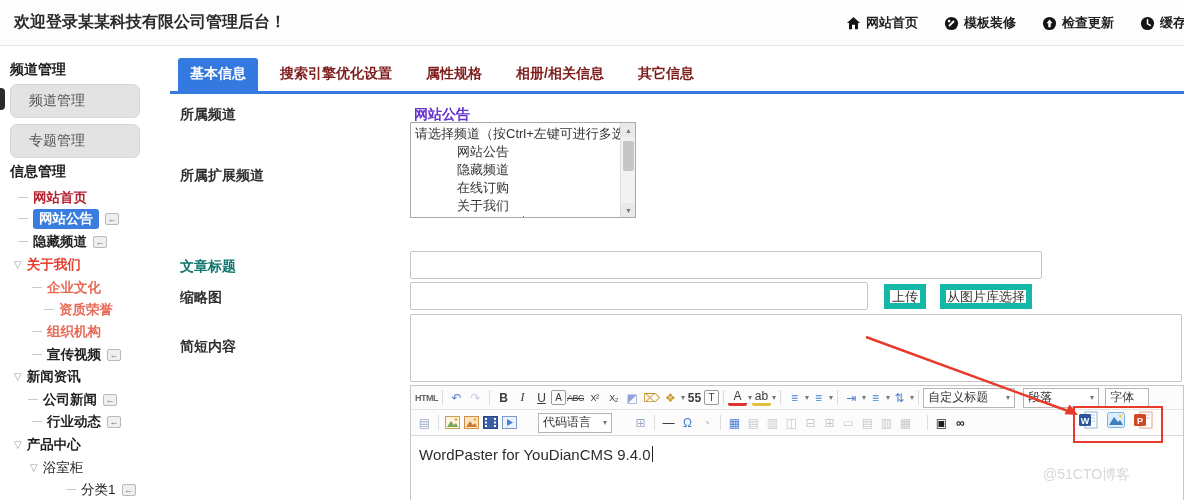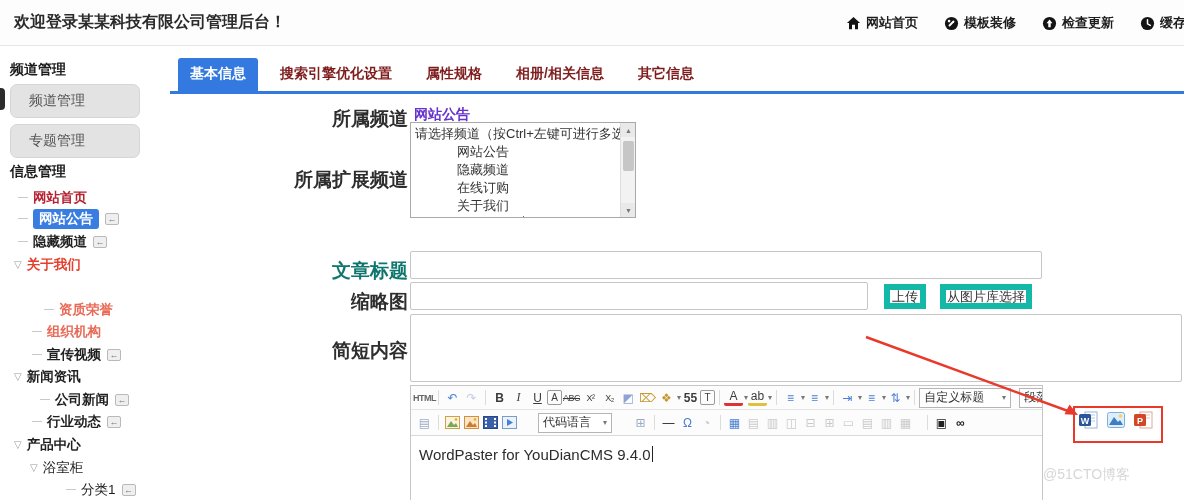"所属频道" .flabel { font-size: 19px -> 14px; text-align: right -> left }
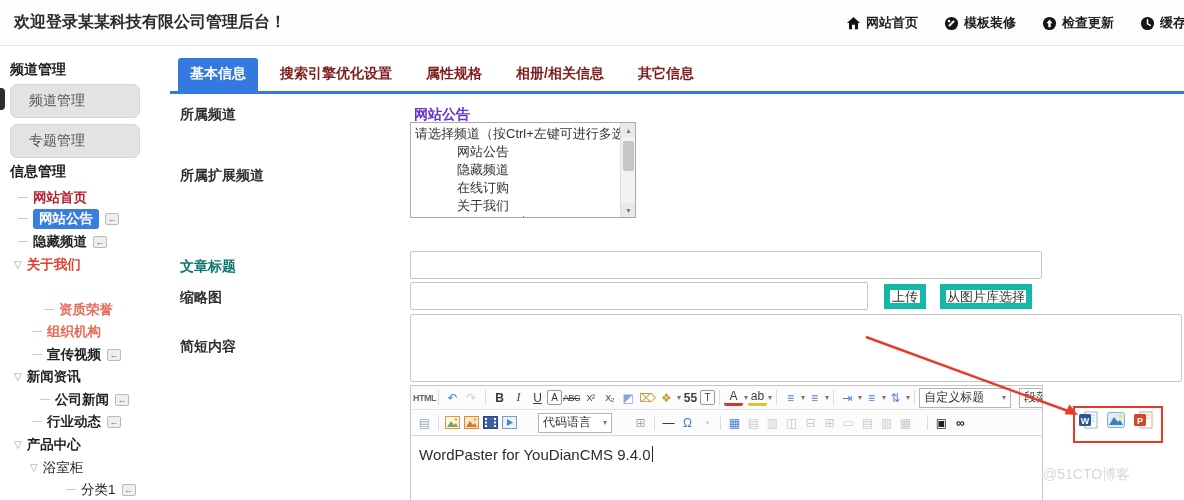"企业文化" div.abs { html: none -> <div> <span></span> <span>企业文化</span> </div> }
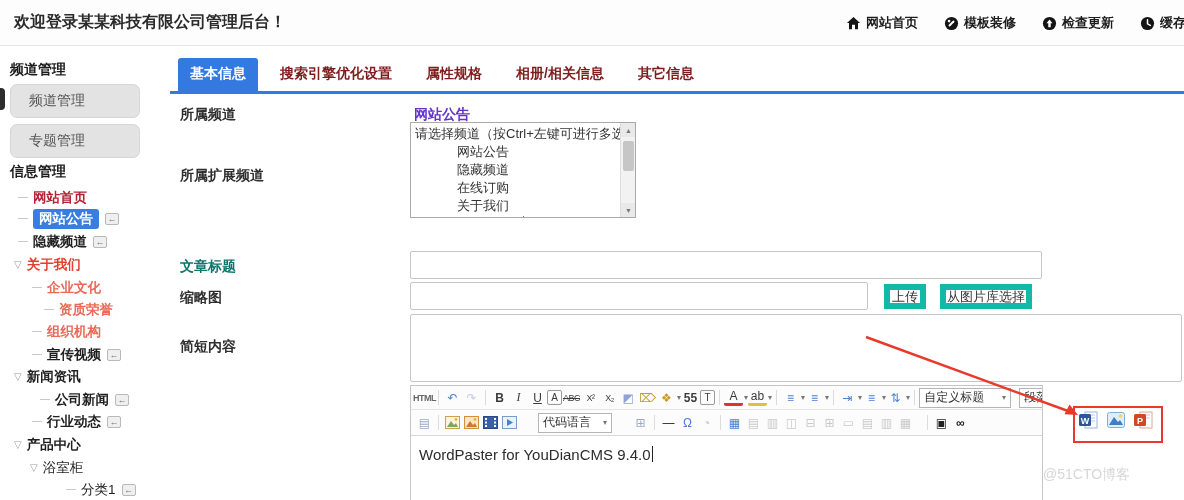"公司新闻" div.abs { padding-left: 40px -> 28px }
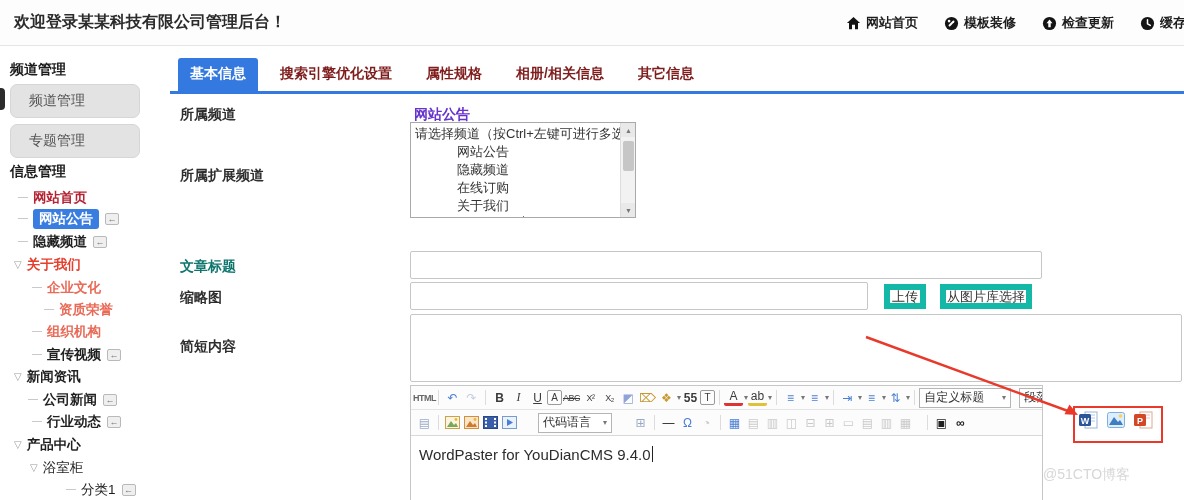"HTML" .editor { width: 633px -> 774px }
